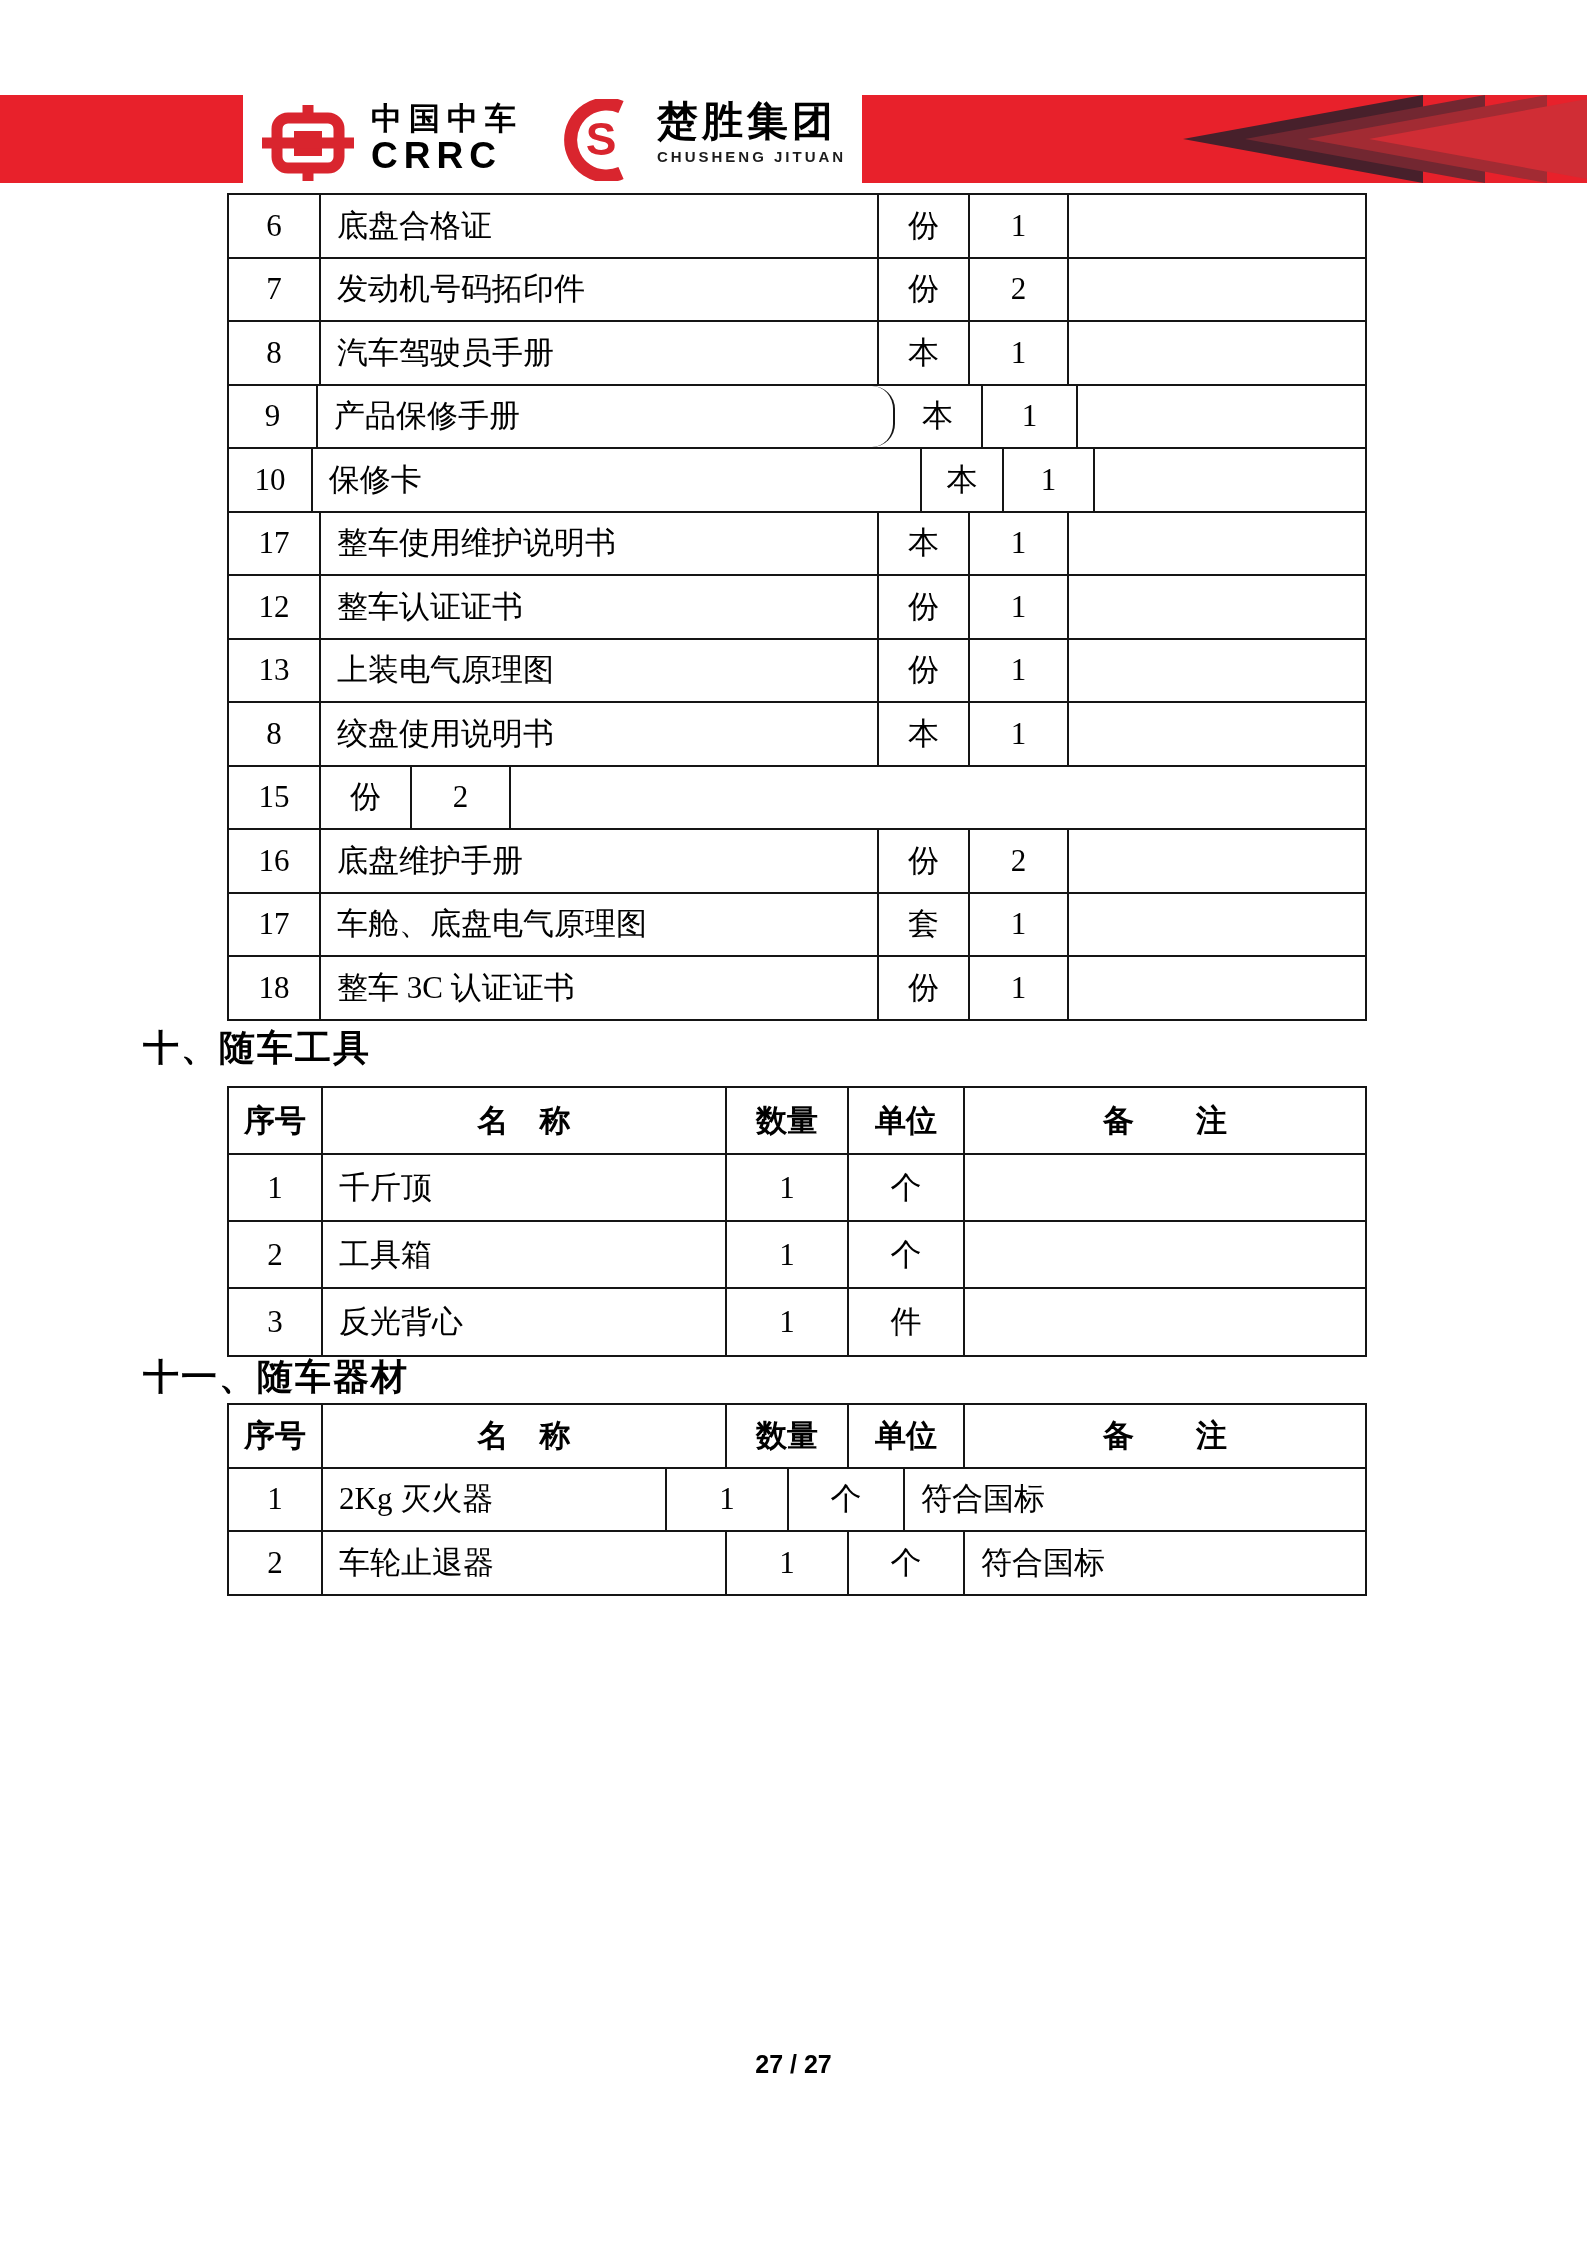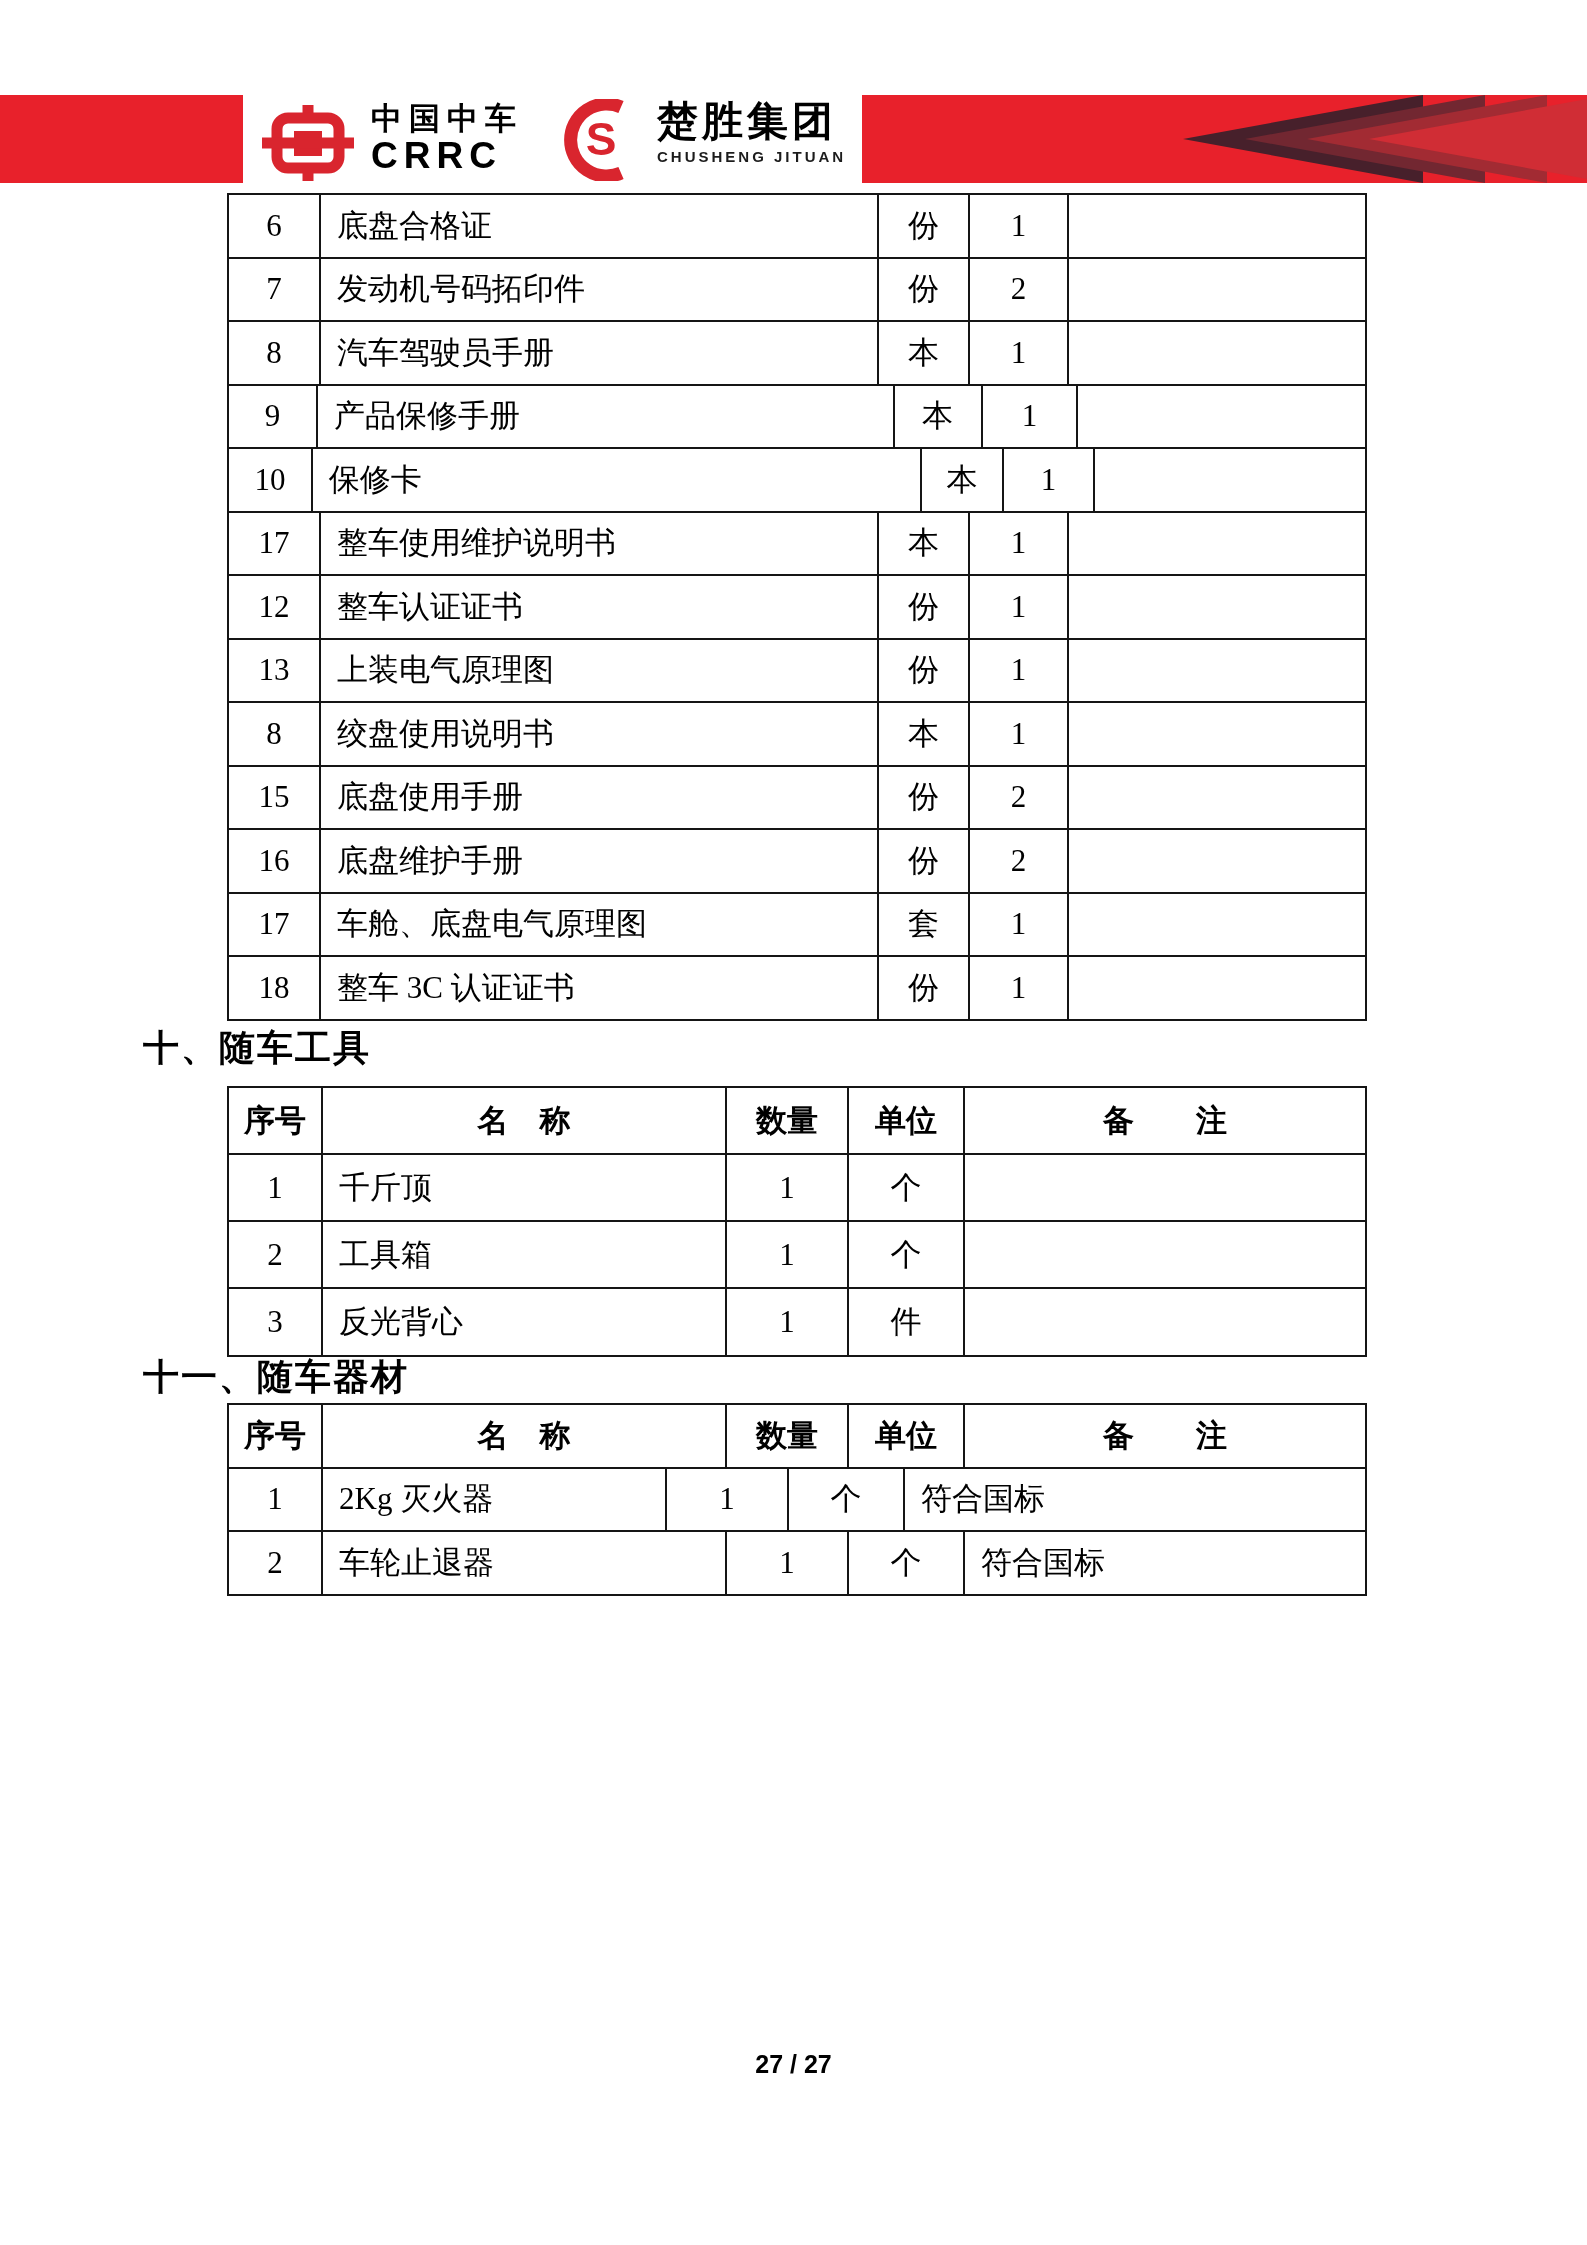"产品保修手册" div.td { border-radius: none -> 23px }
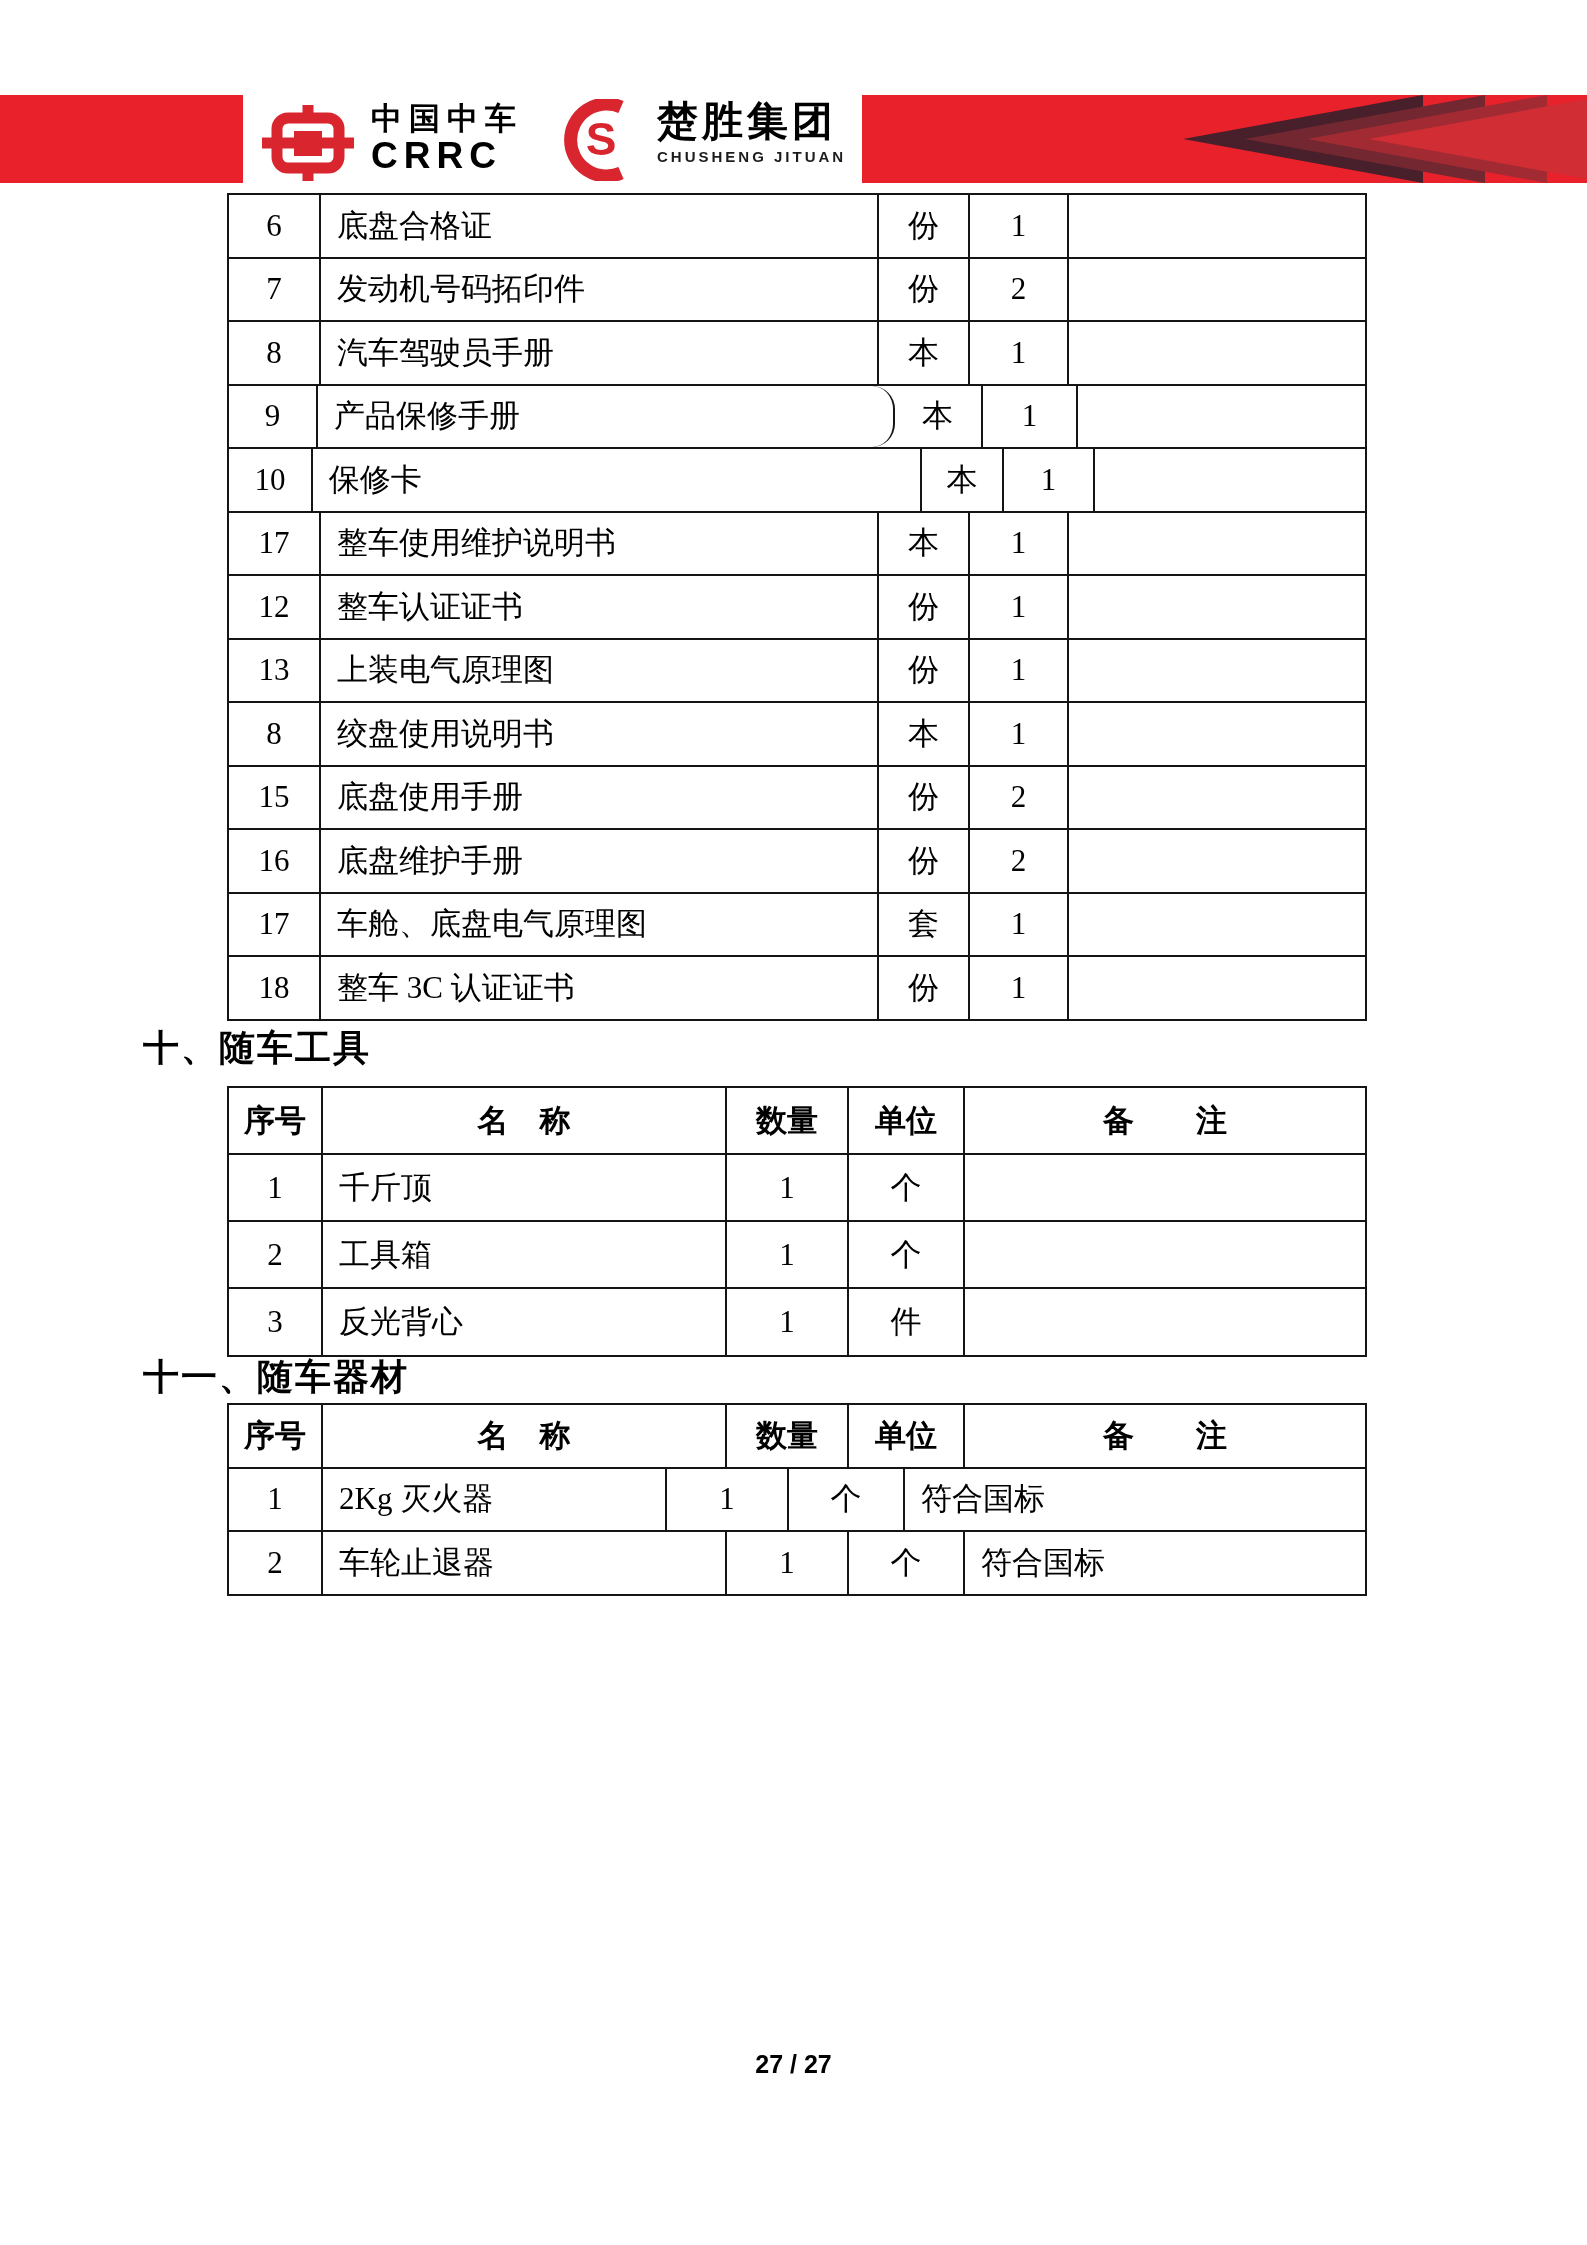"底盘使用手册" div.td { html: <div>底盘使用手册</div> -> none }
